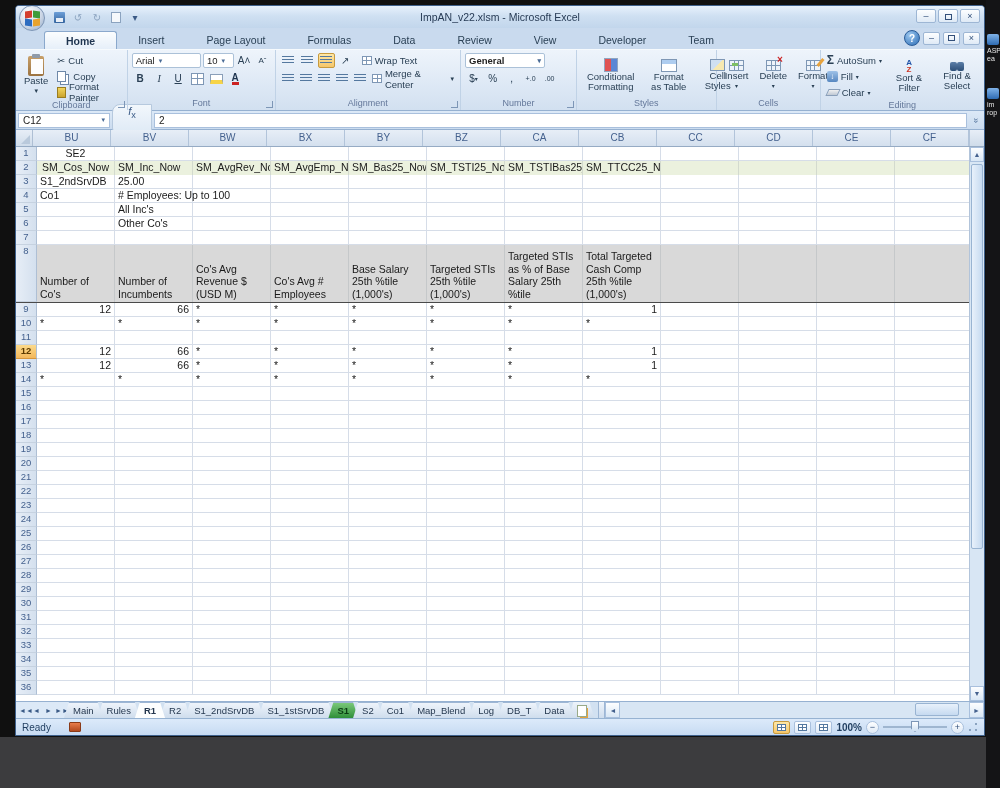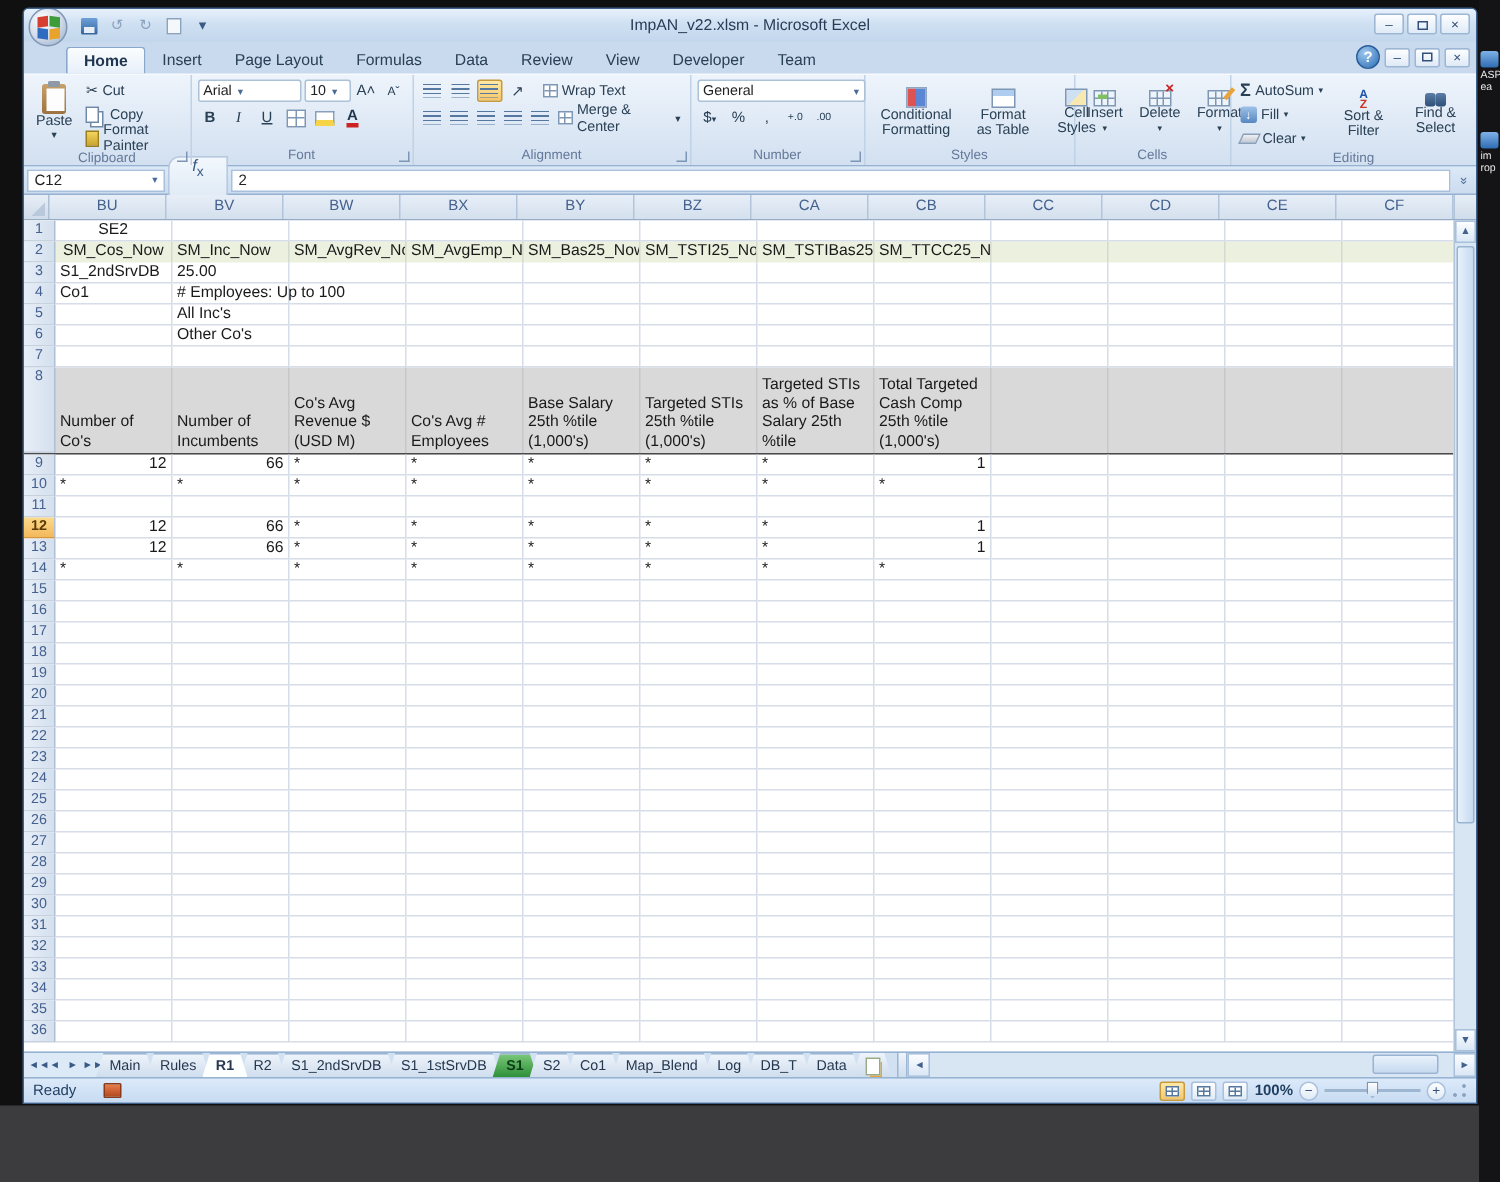"Home" .rtab { padding: 3px 11px 2px -> 3px 21px 2px }
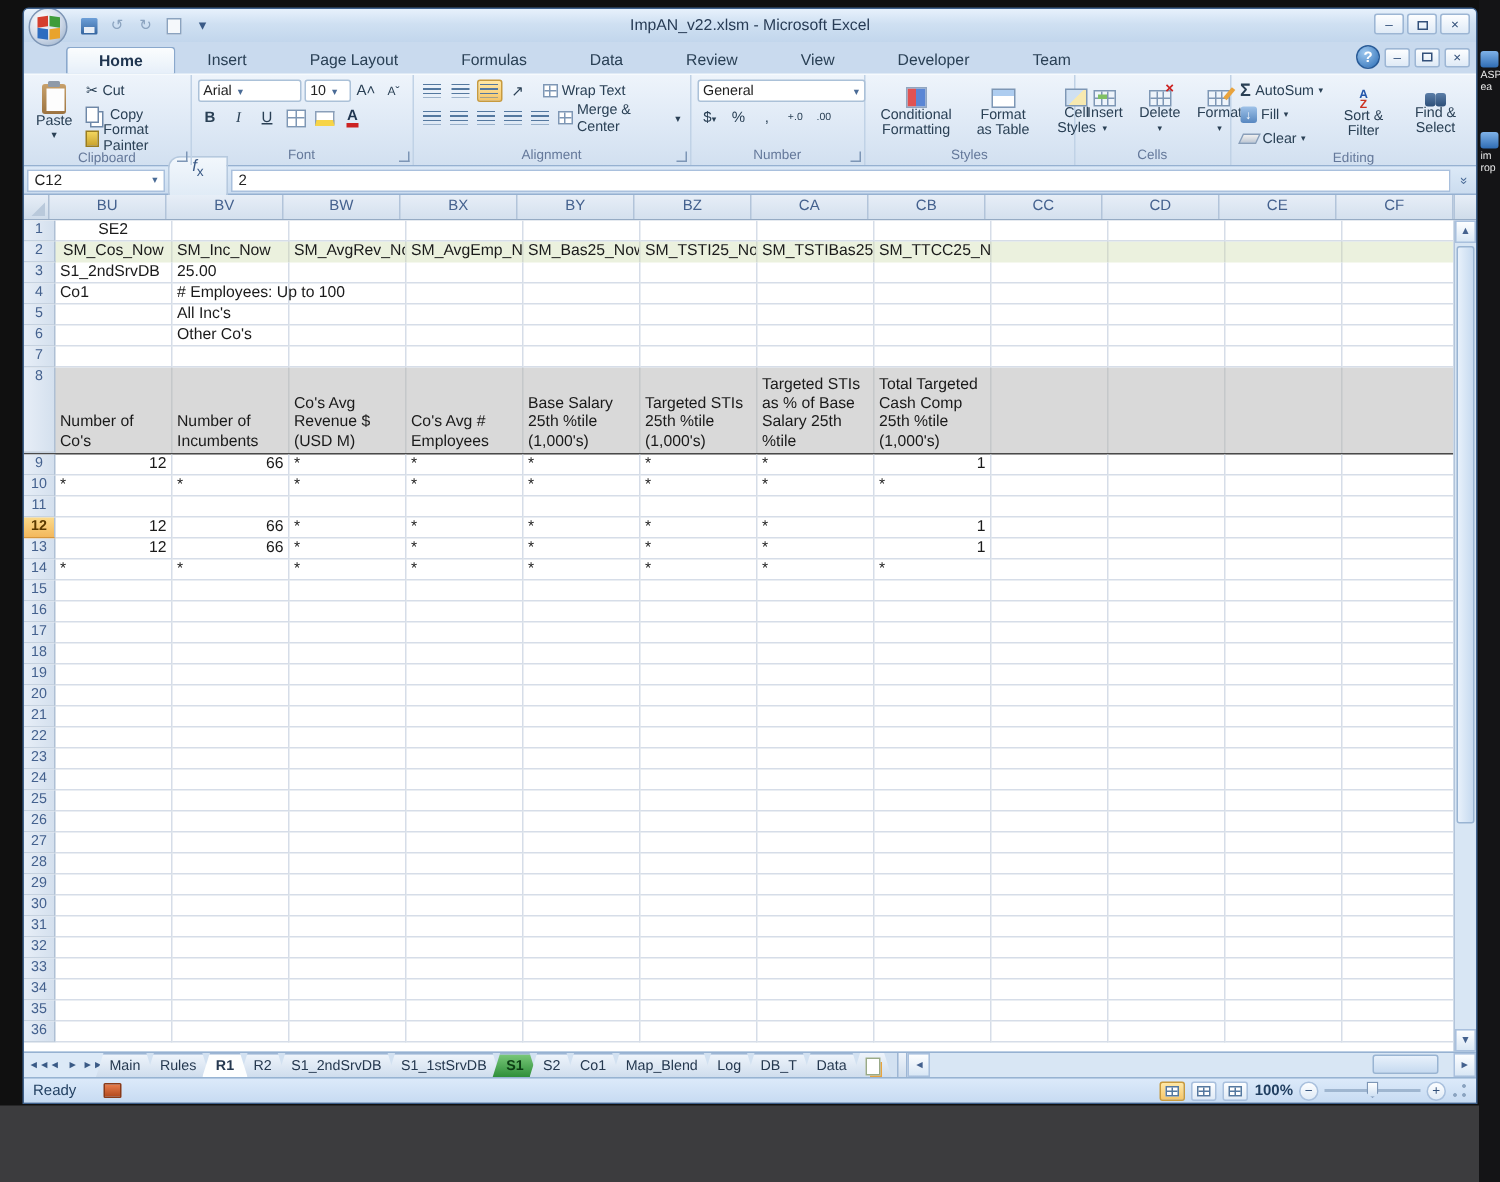"General" span.combo { font-weight: none -> bold; width: 112px -> 80px }
